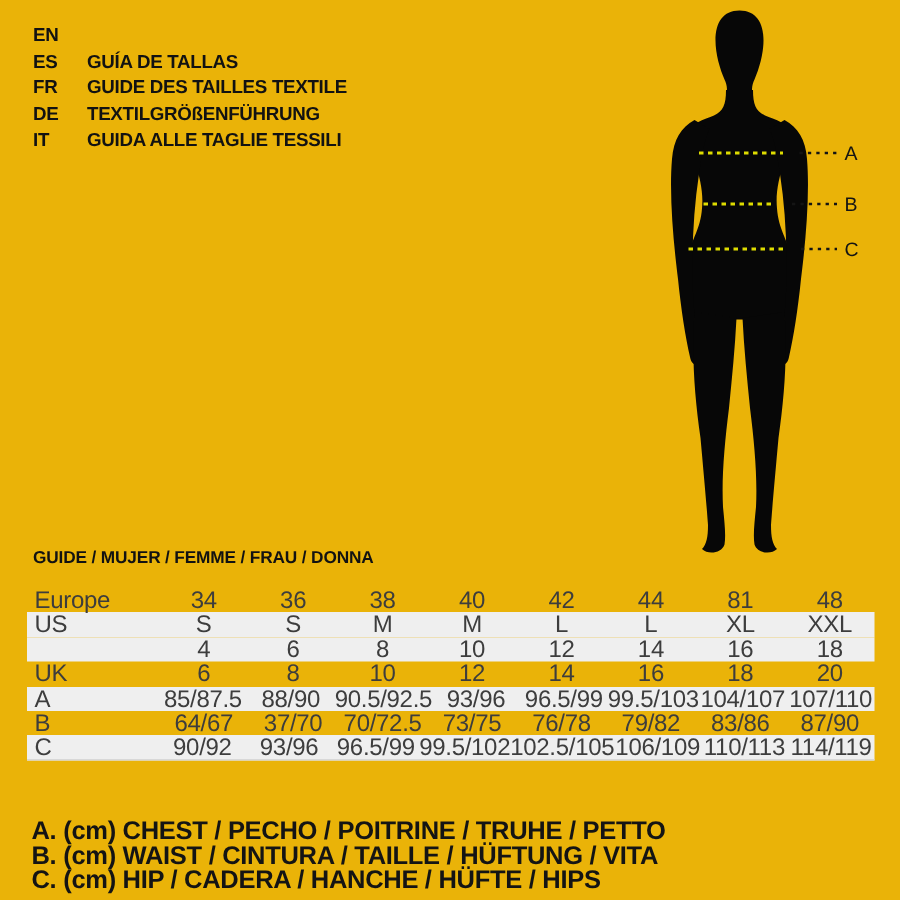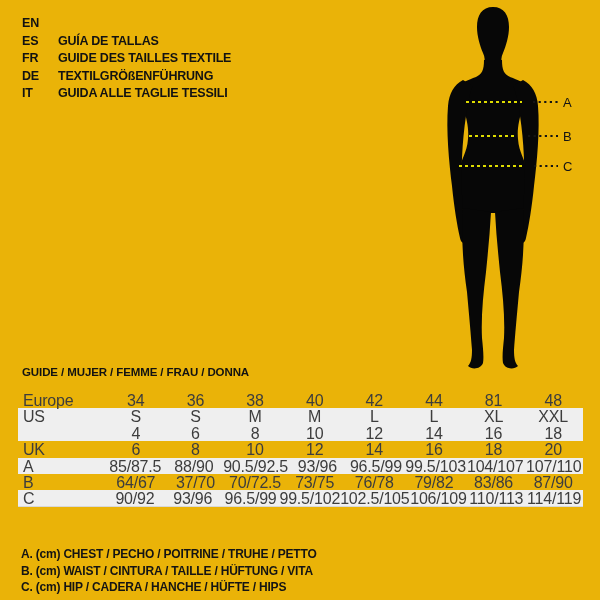"A. (cm) CHEST / PECHO" .legend { font-size: 12px -> 17px }
